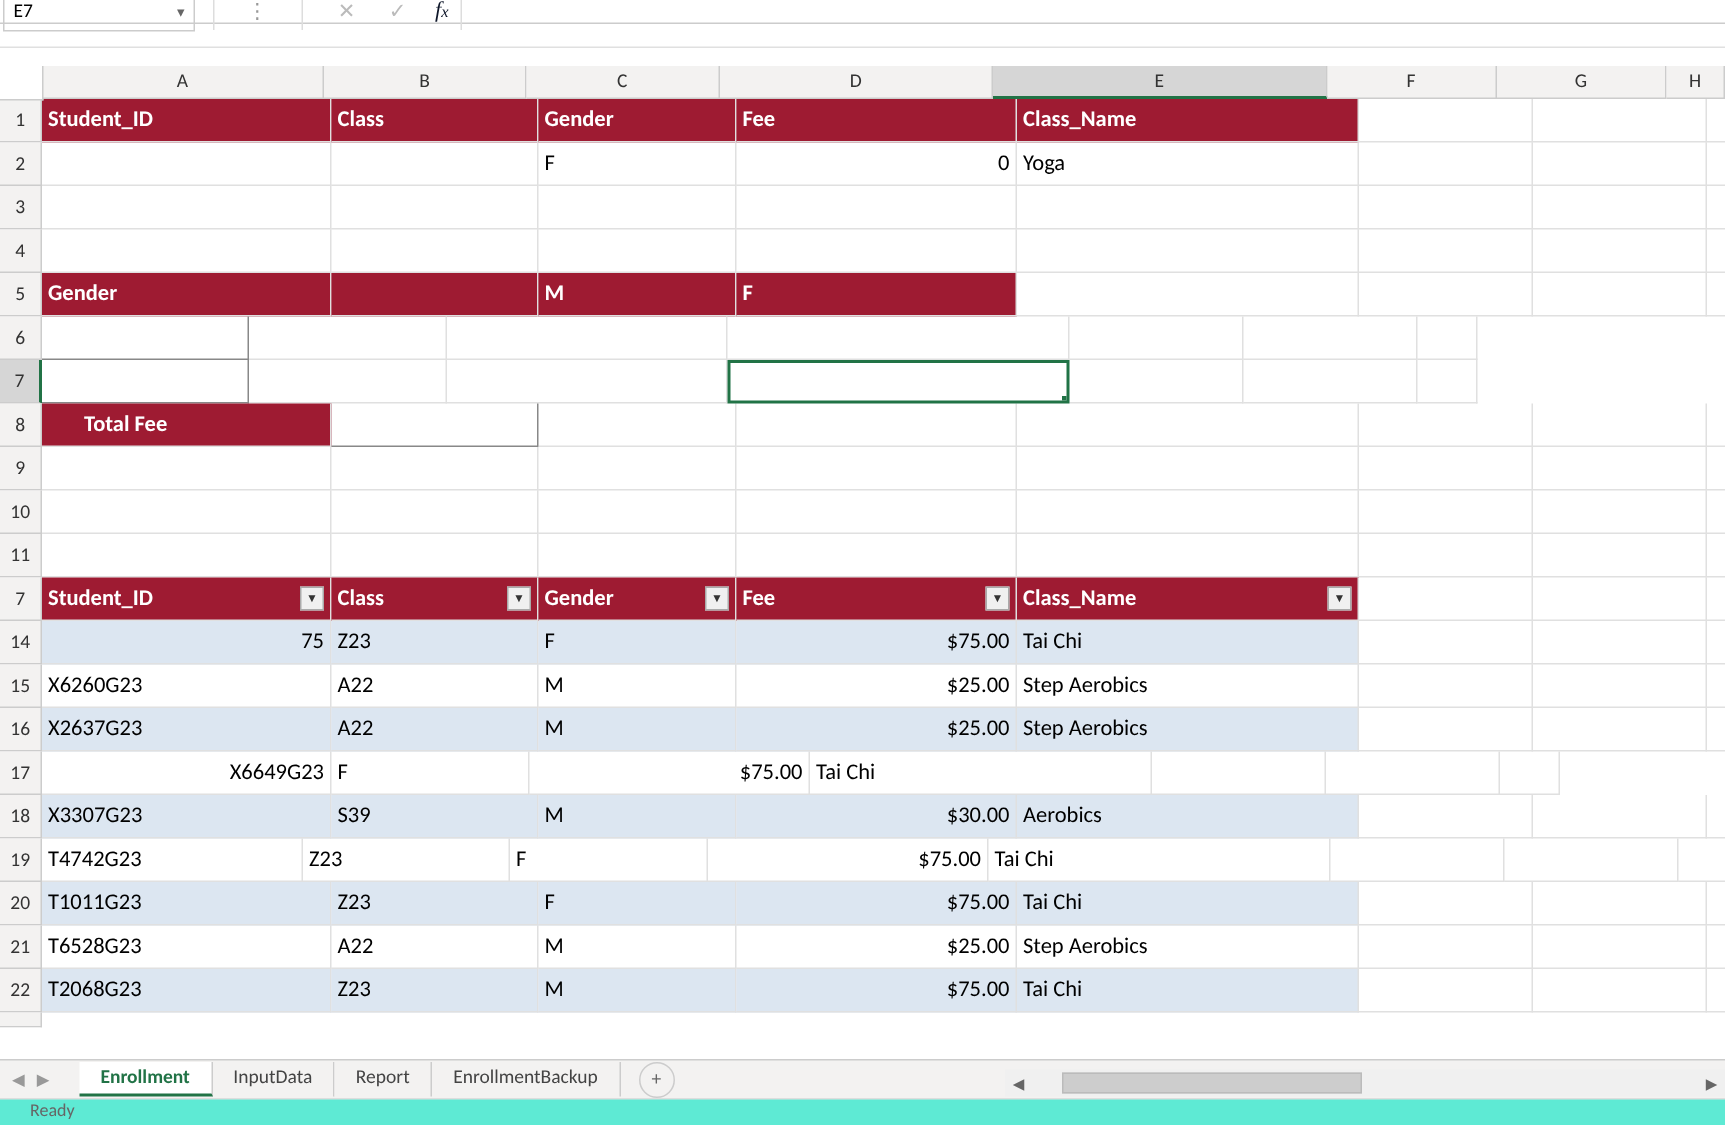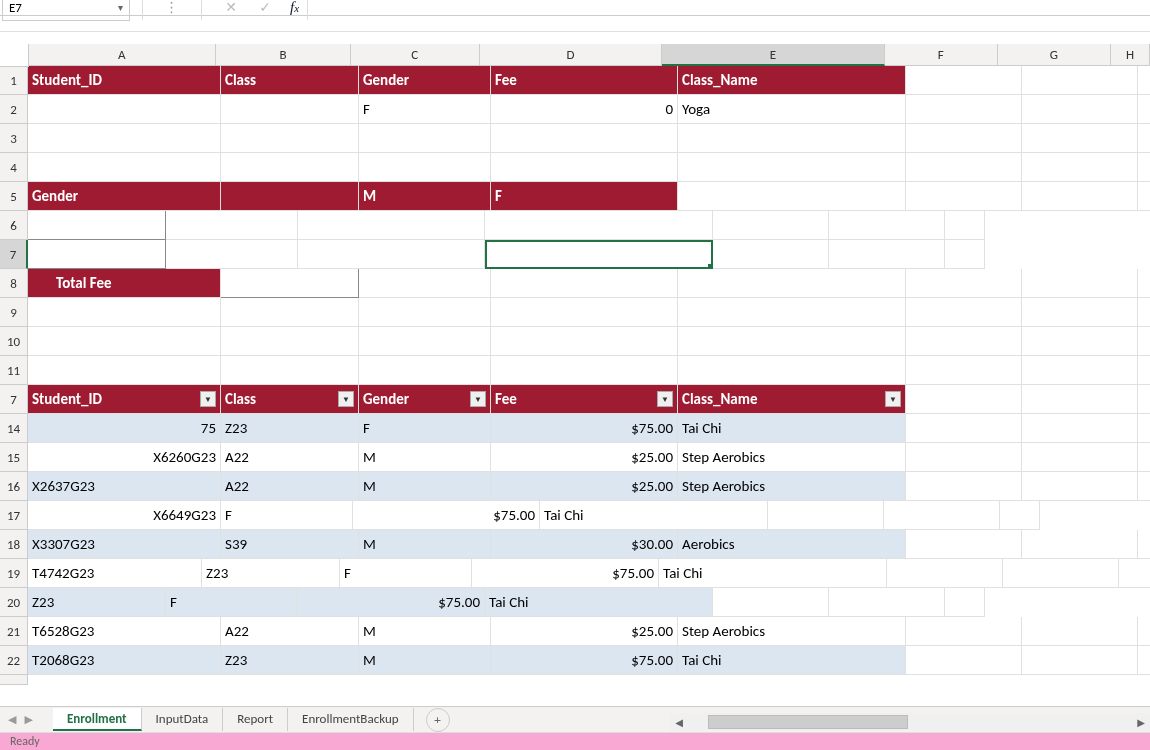"X6260G23" div.cell { justify-content: flex-end -> none }
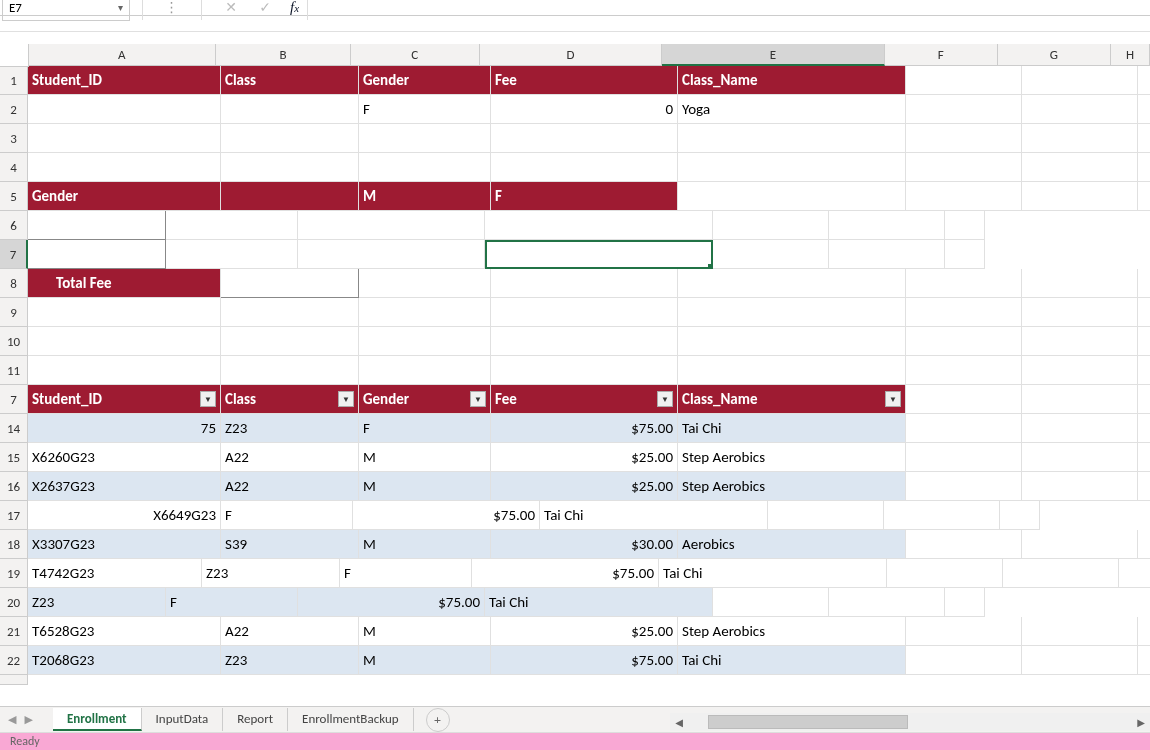"T1011G23" div.cell { html: none -> <div> <span>T1011G23</span> </div> }
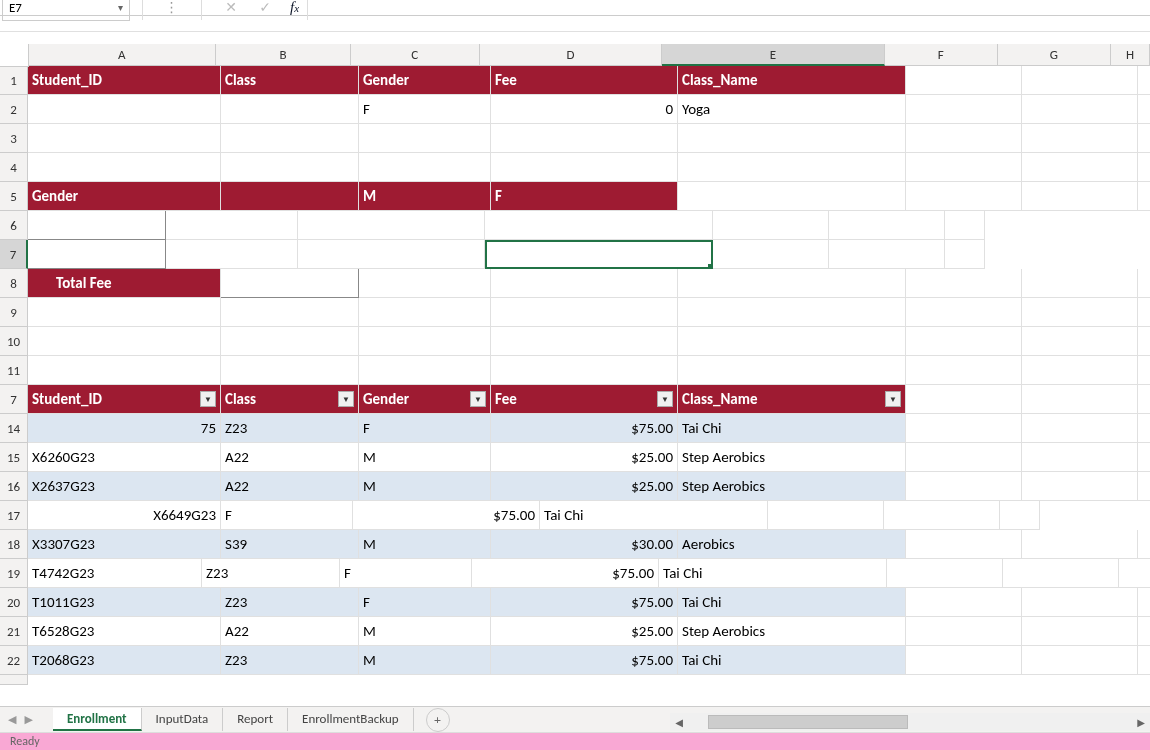"Ready" .status-bar { background: #f9a8d4 -> #5eead4; padding: 1px 10px -> 1px 20px }
